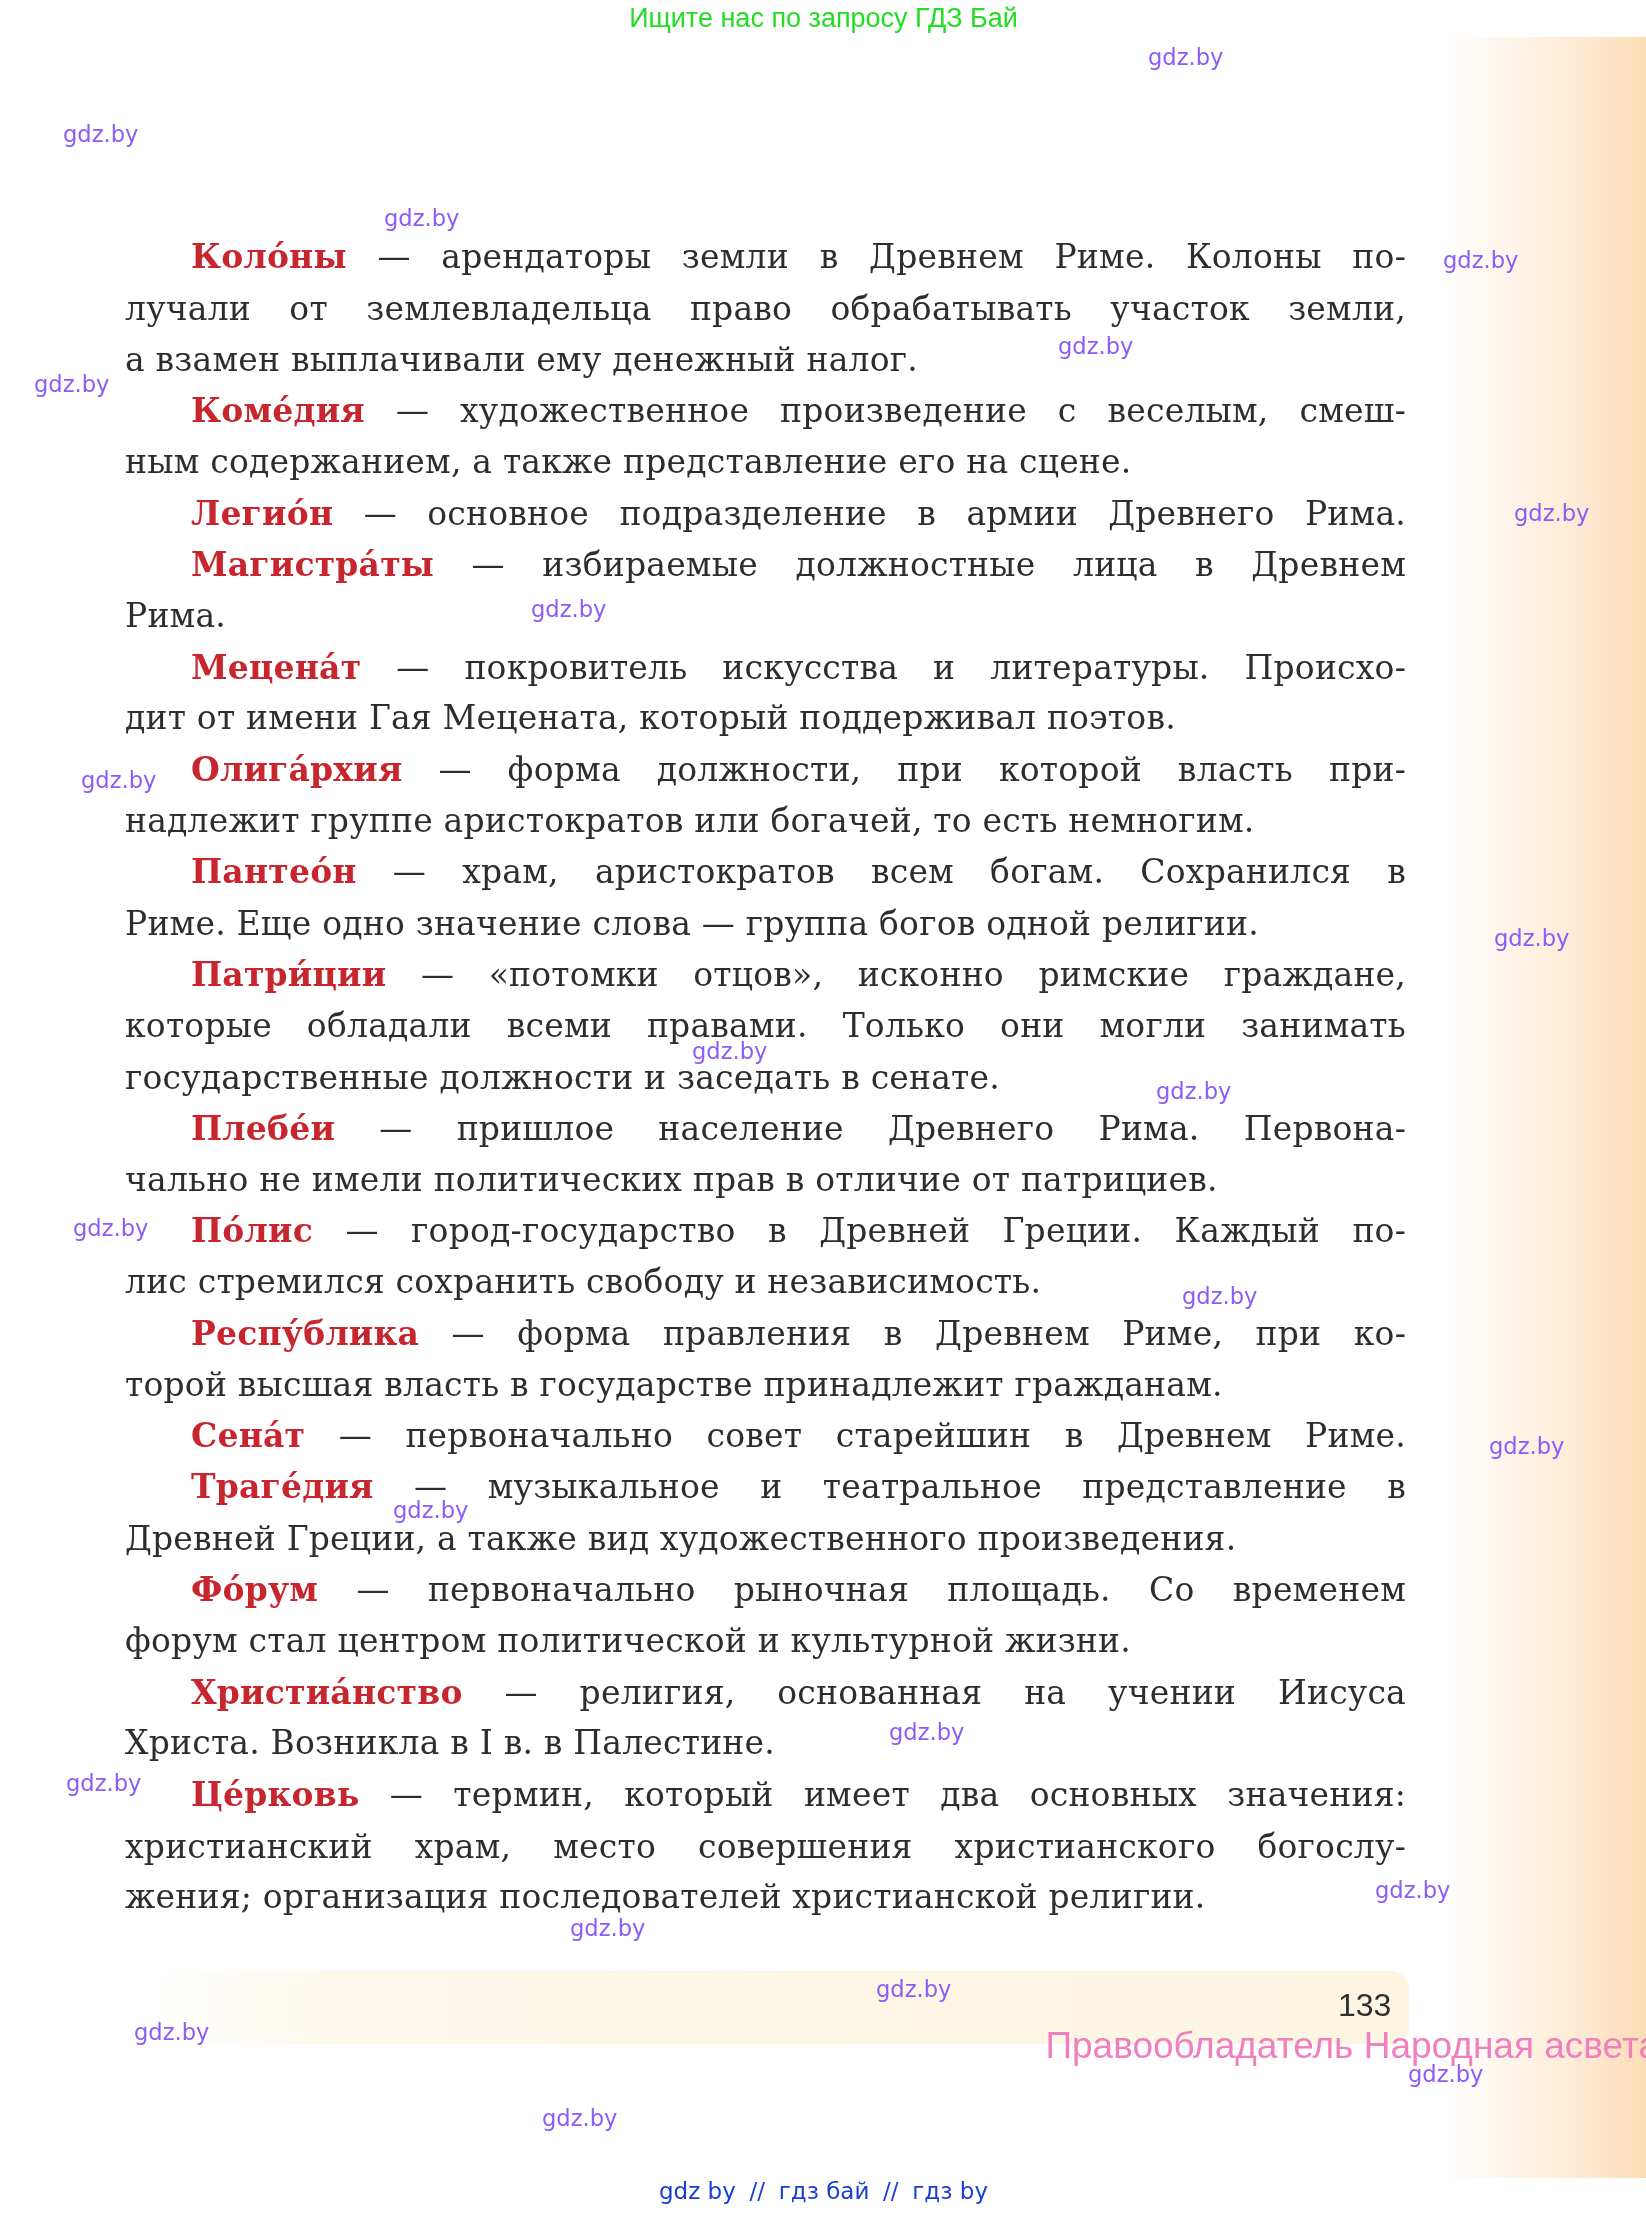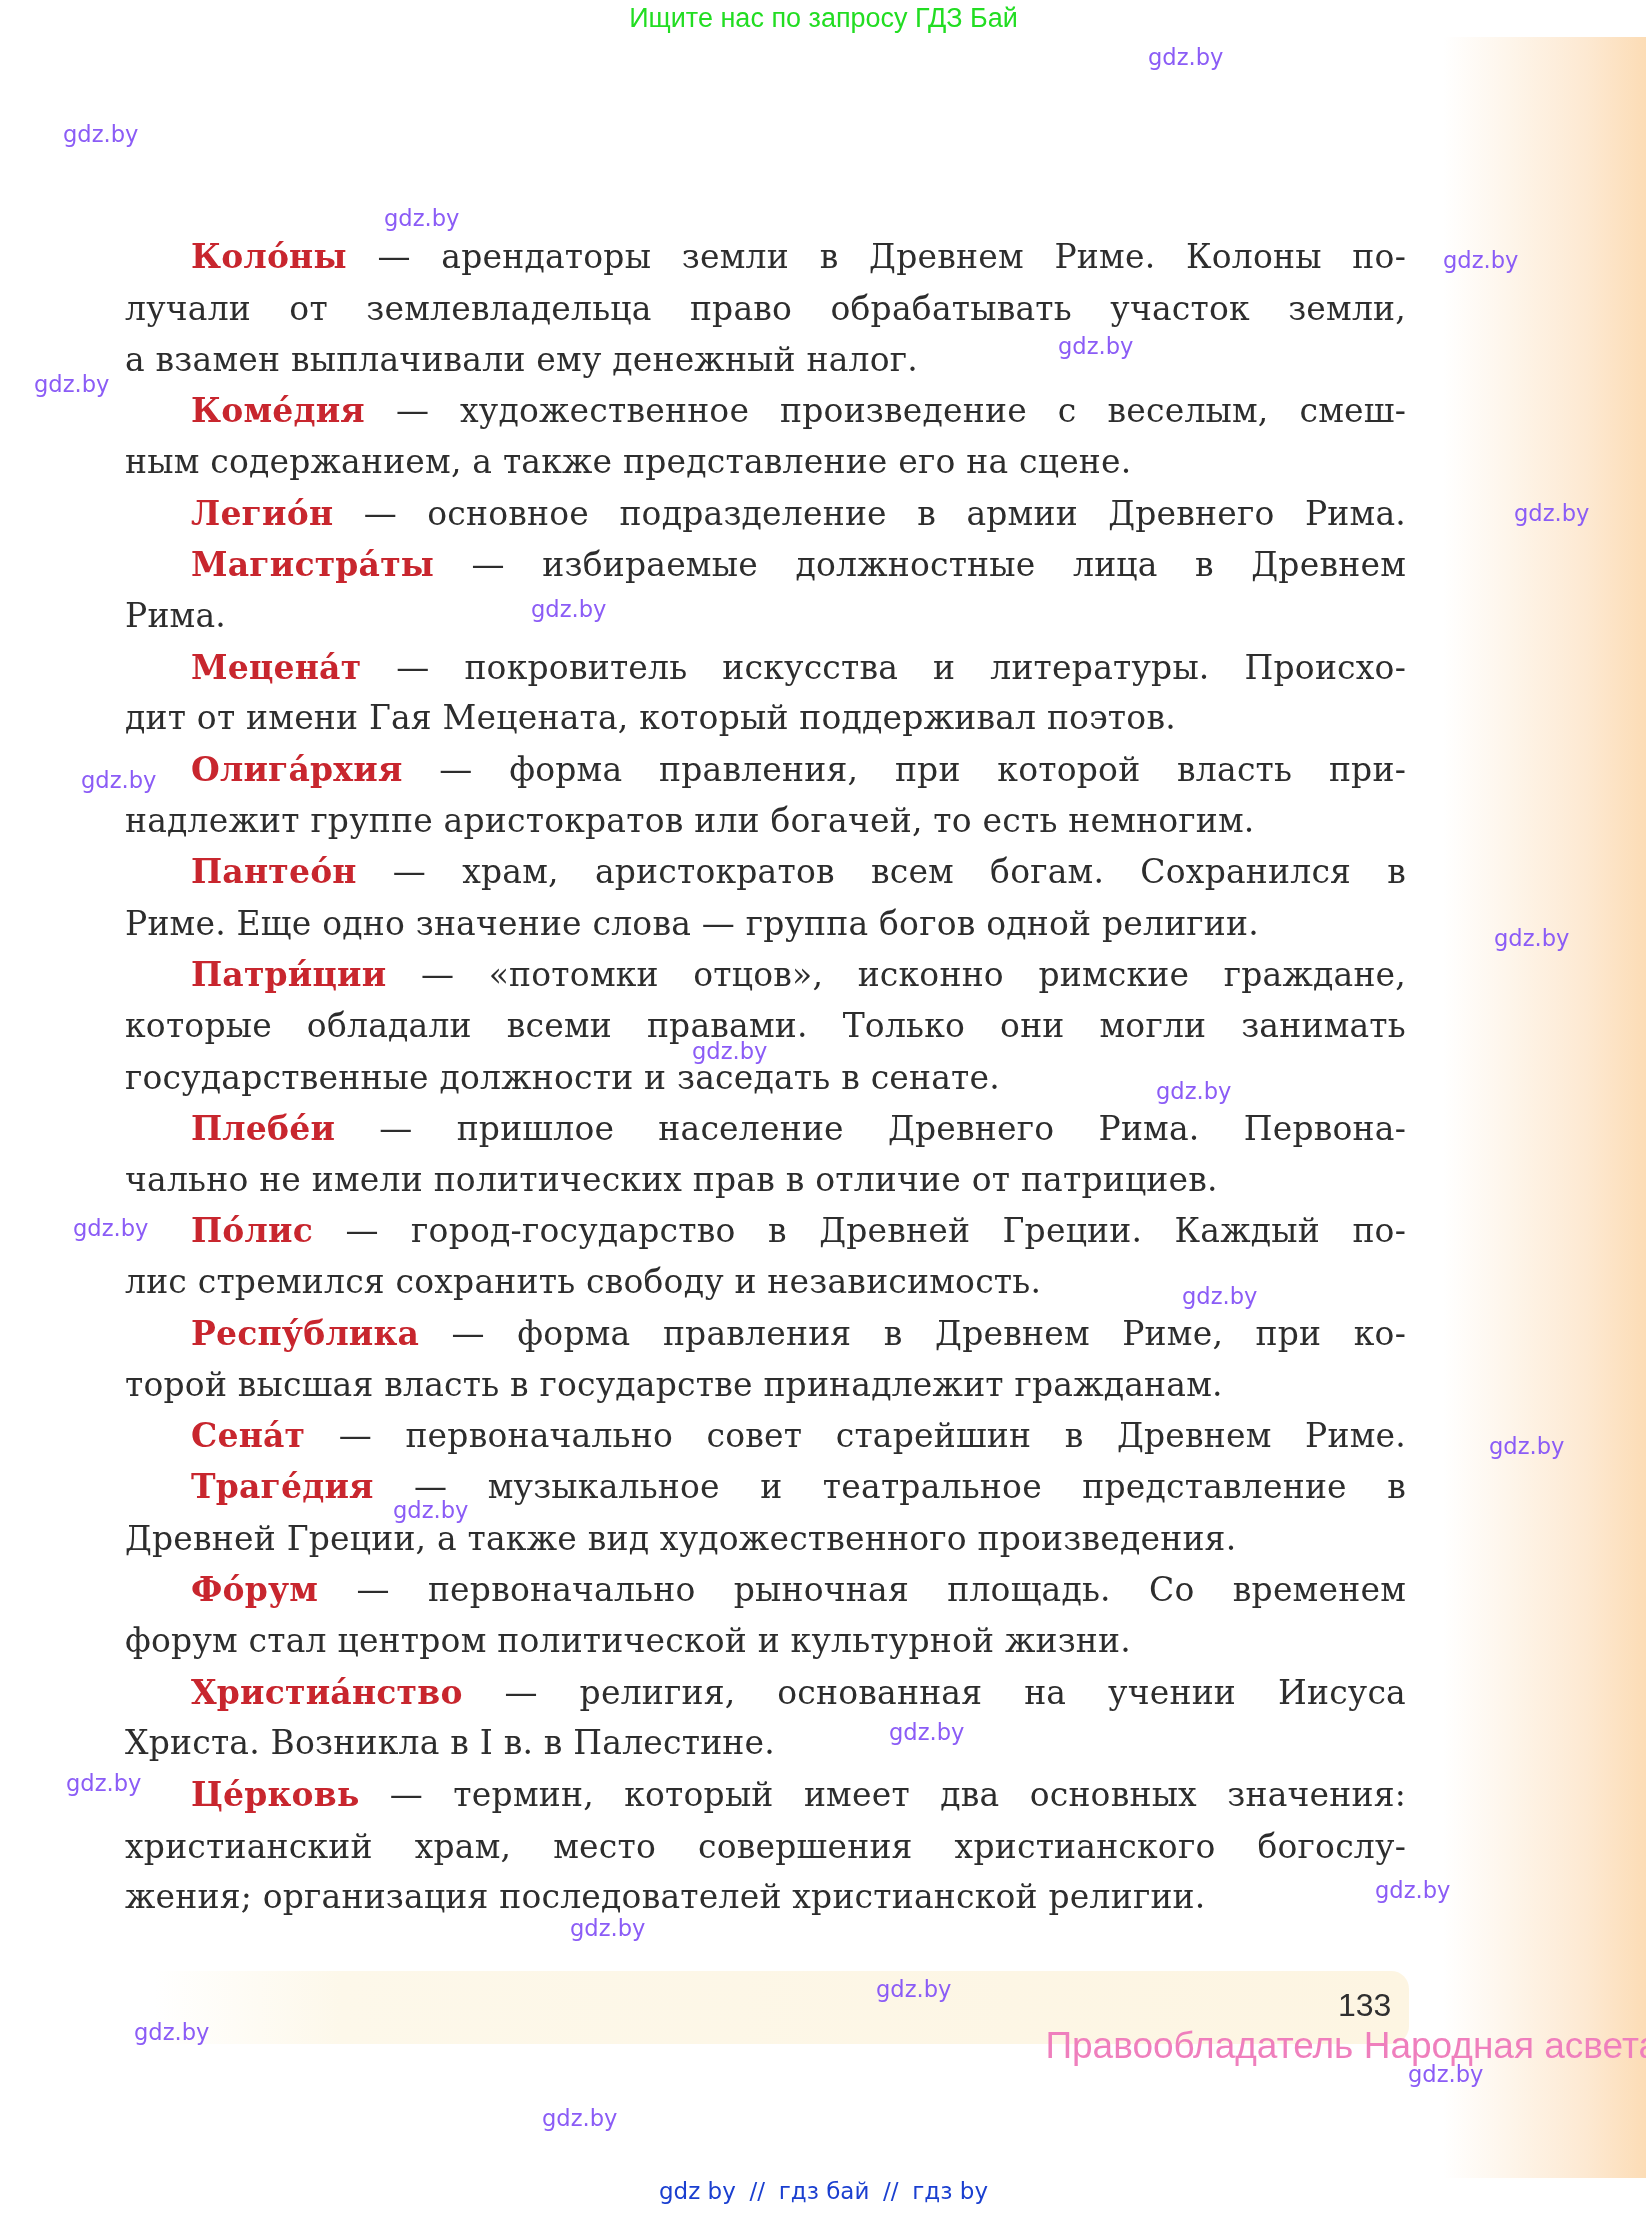"— форма правления, при которой" span { text: правления -> должности }
